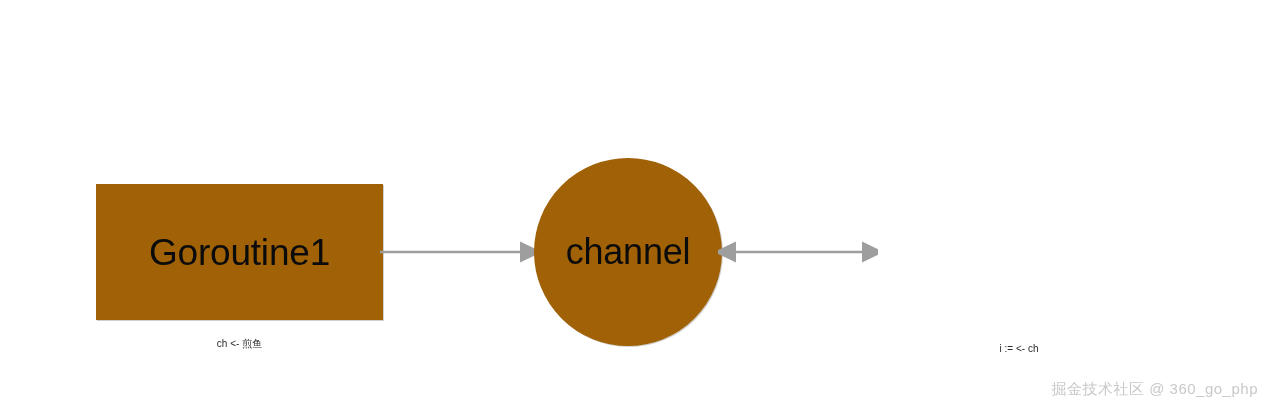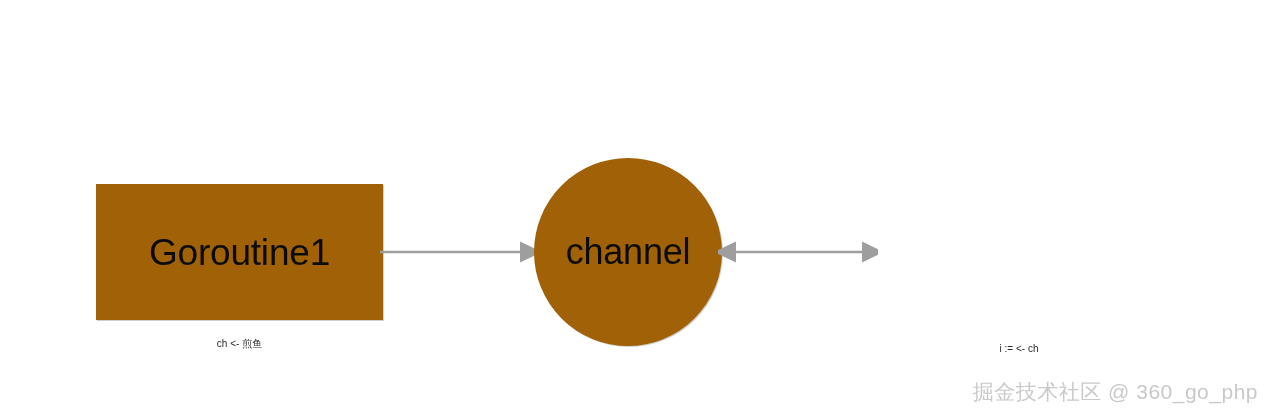"掘金技术社区 @ 360_go_php" #watermark { font-size: 21px -> 15px }
